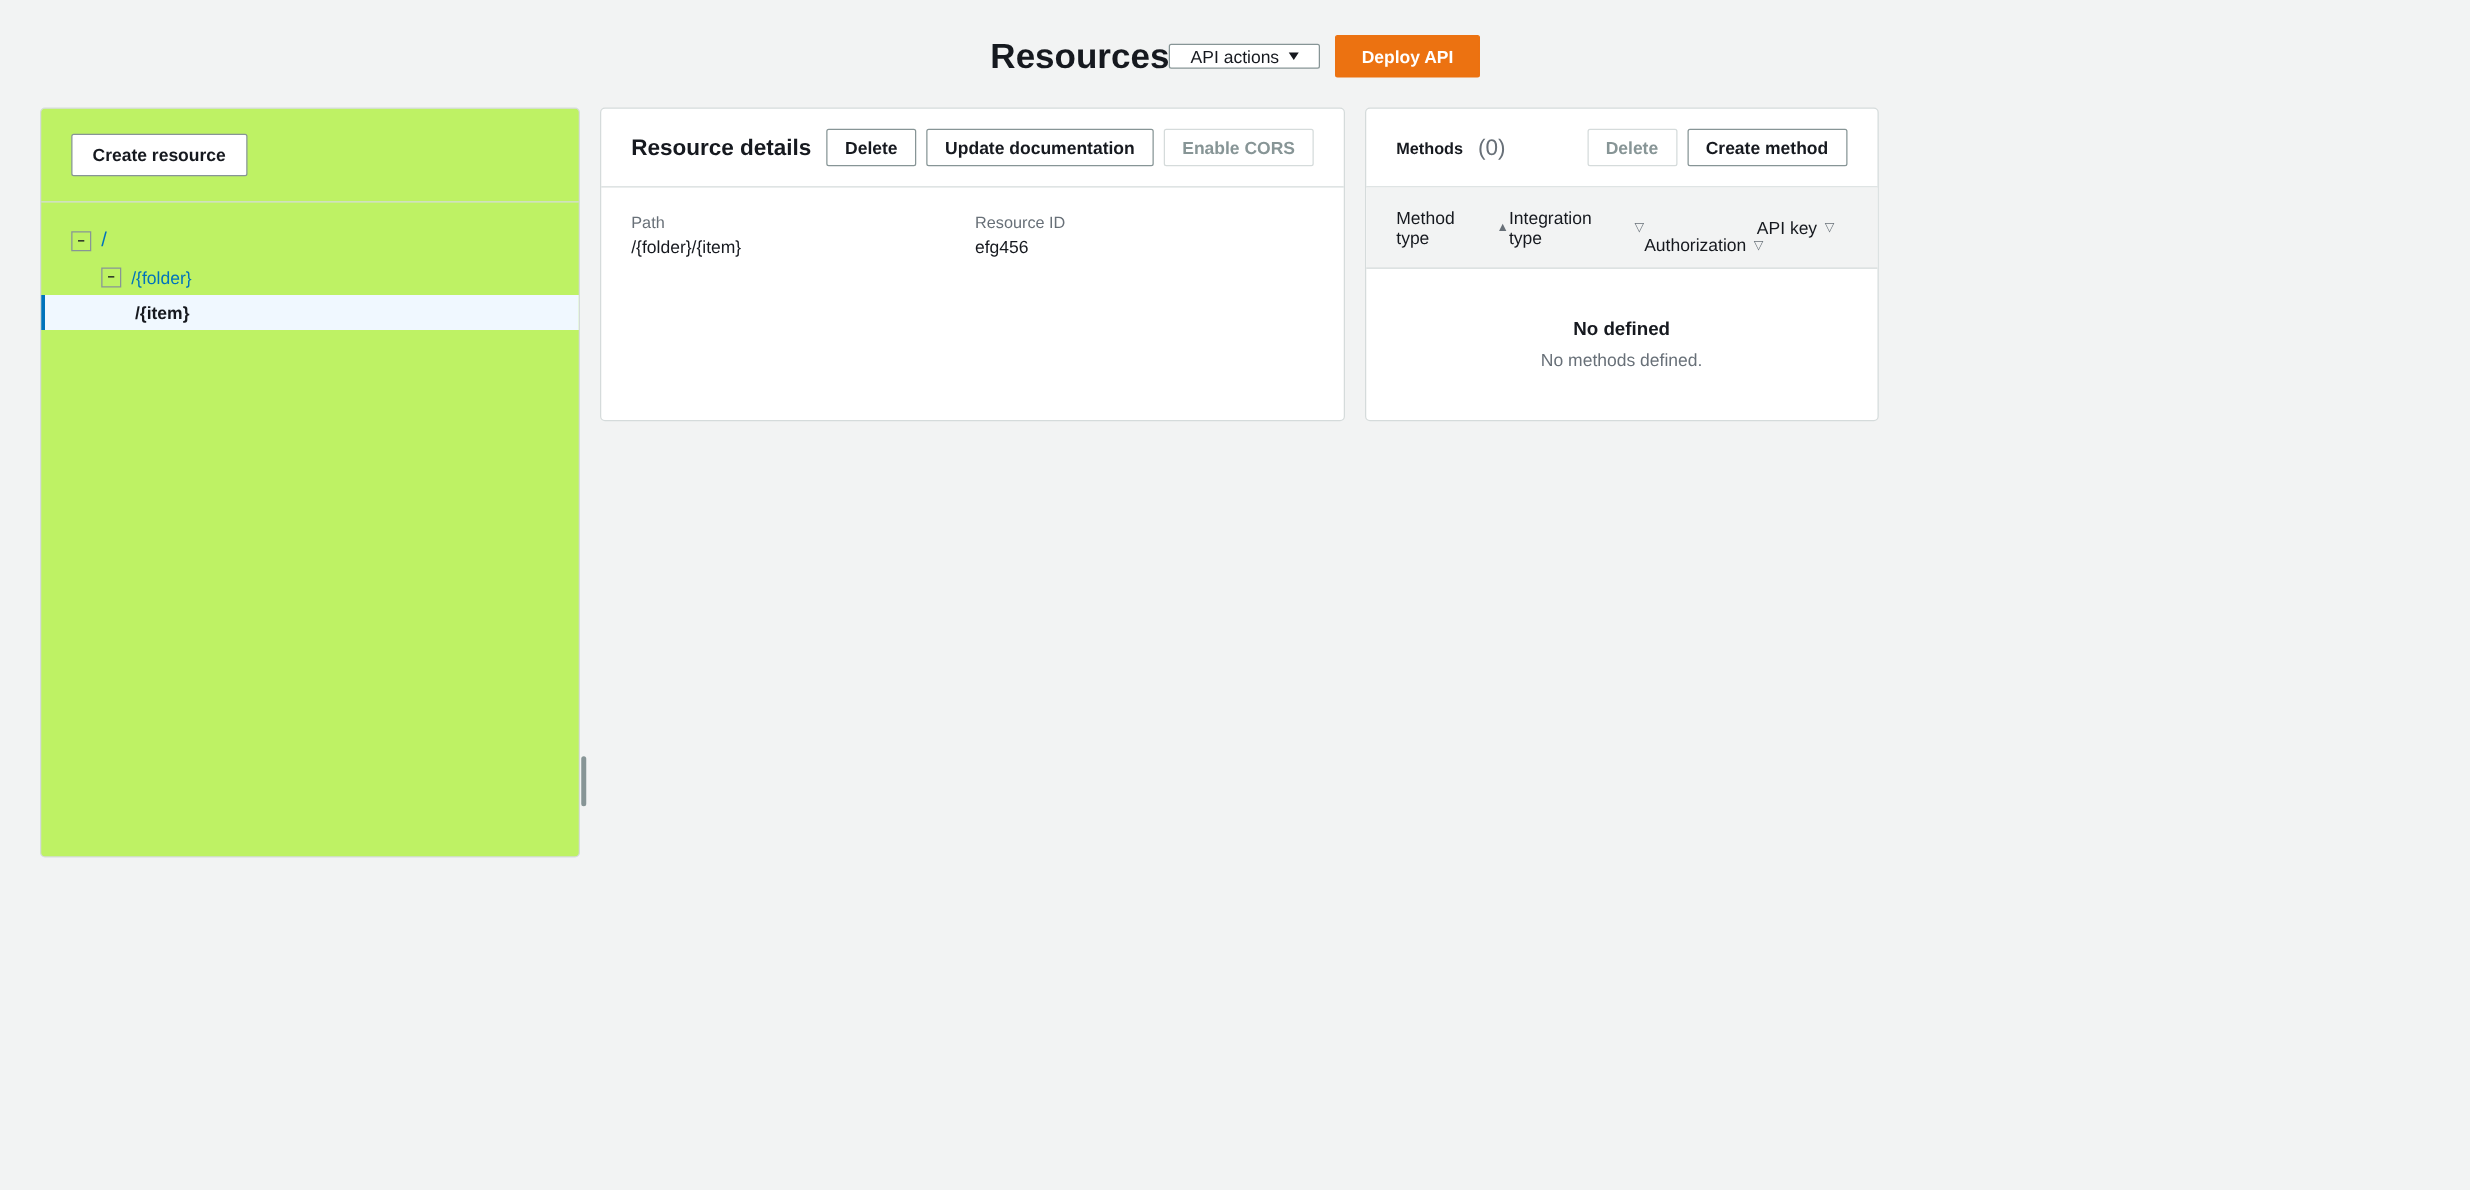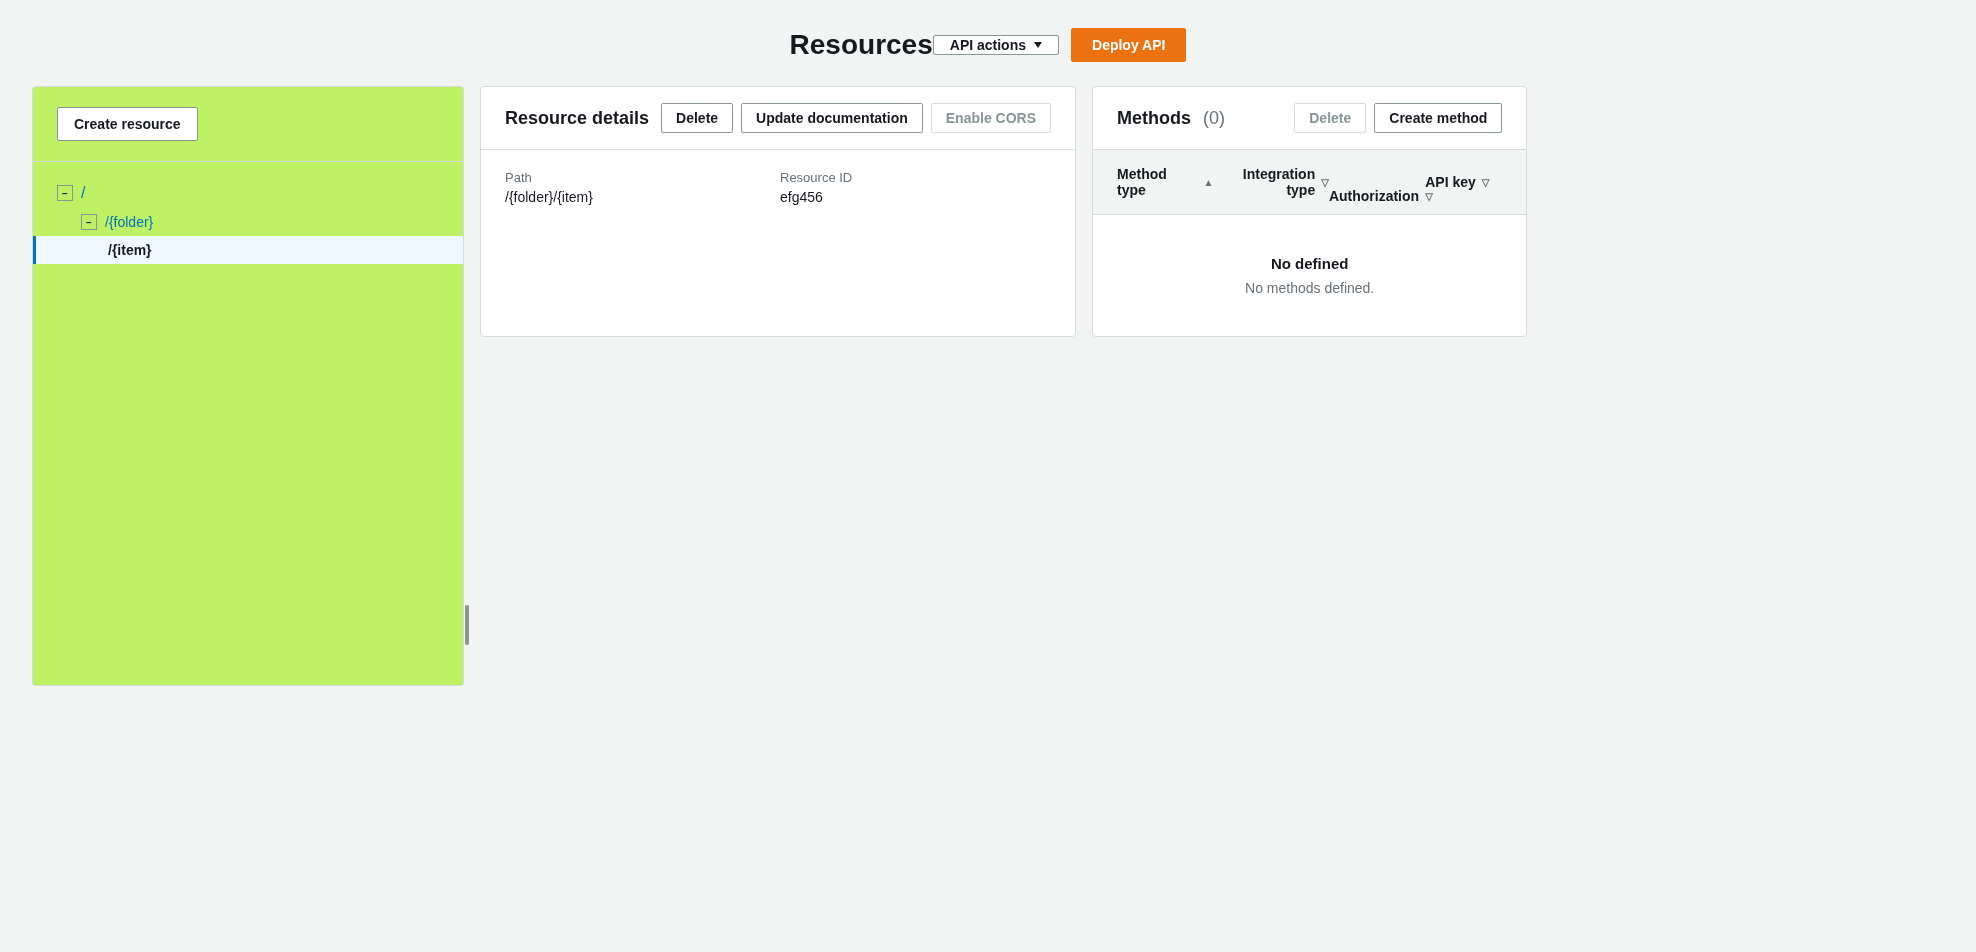"API actions" .btn-api-actions { font-weight: 700 -> 400 }
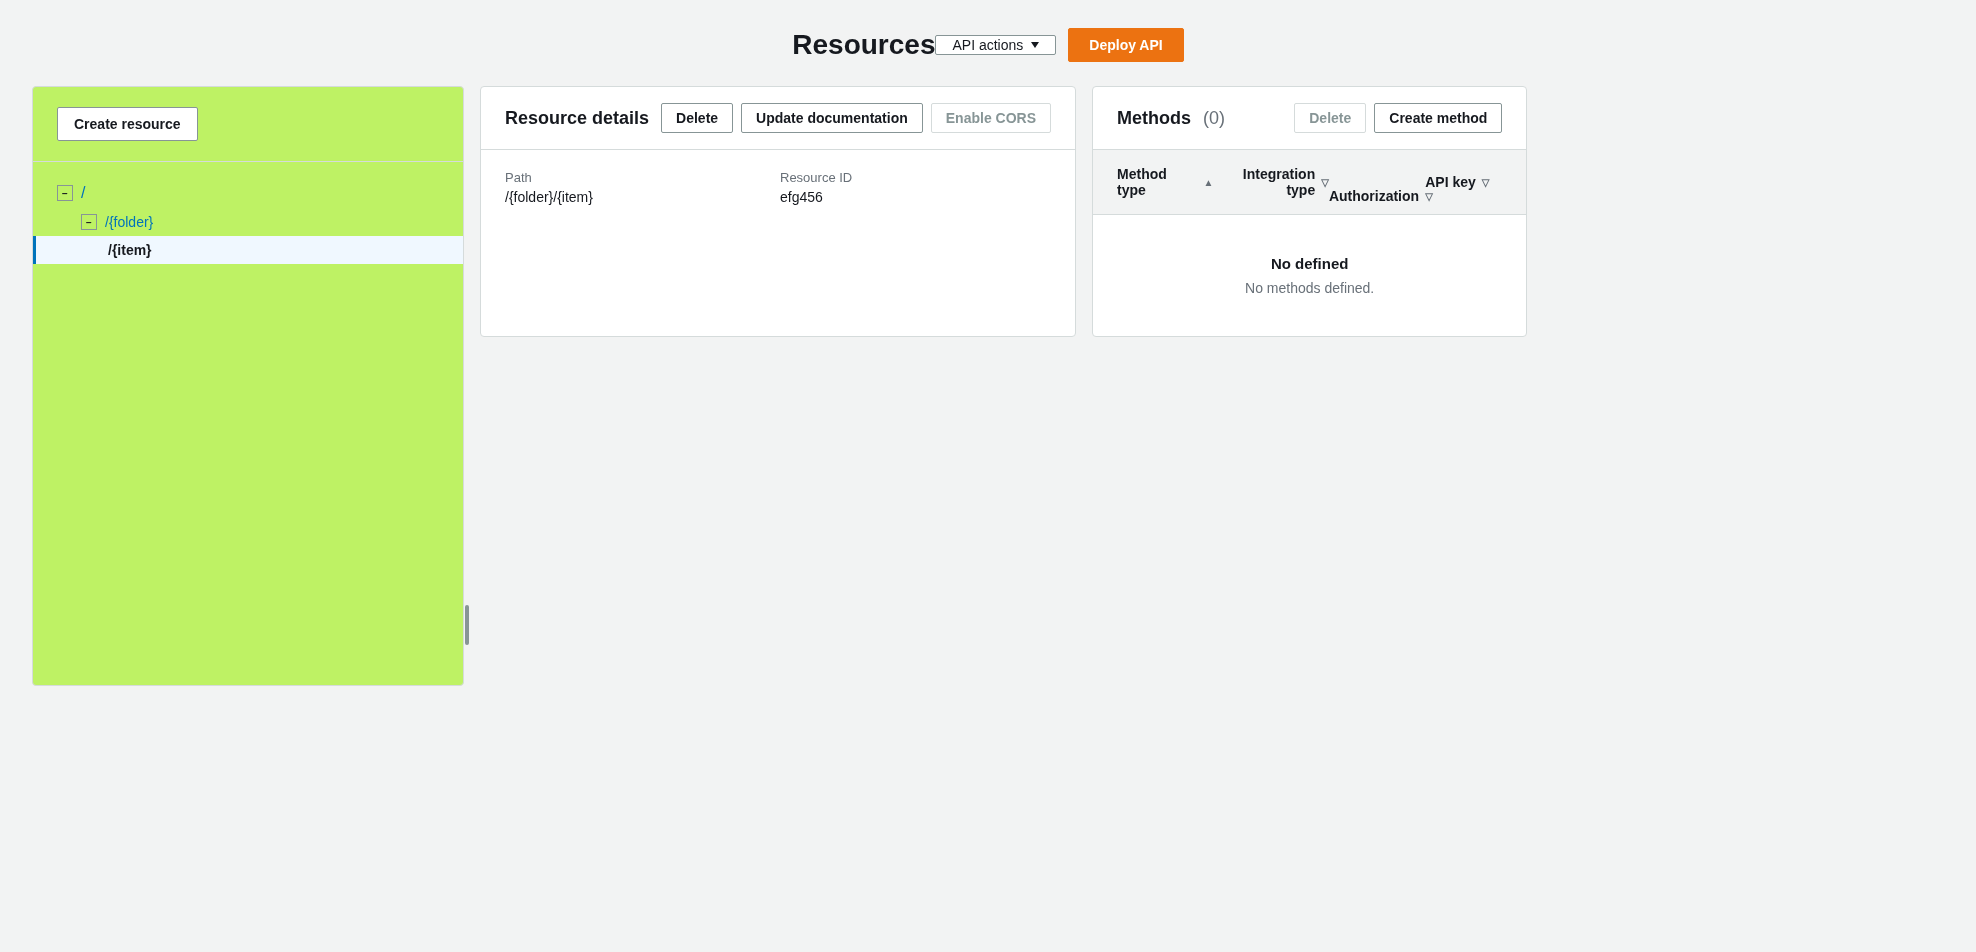"Methods" .methods-title { font-size: 18px -> 13px }
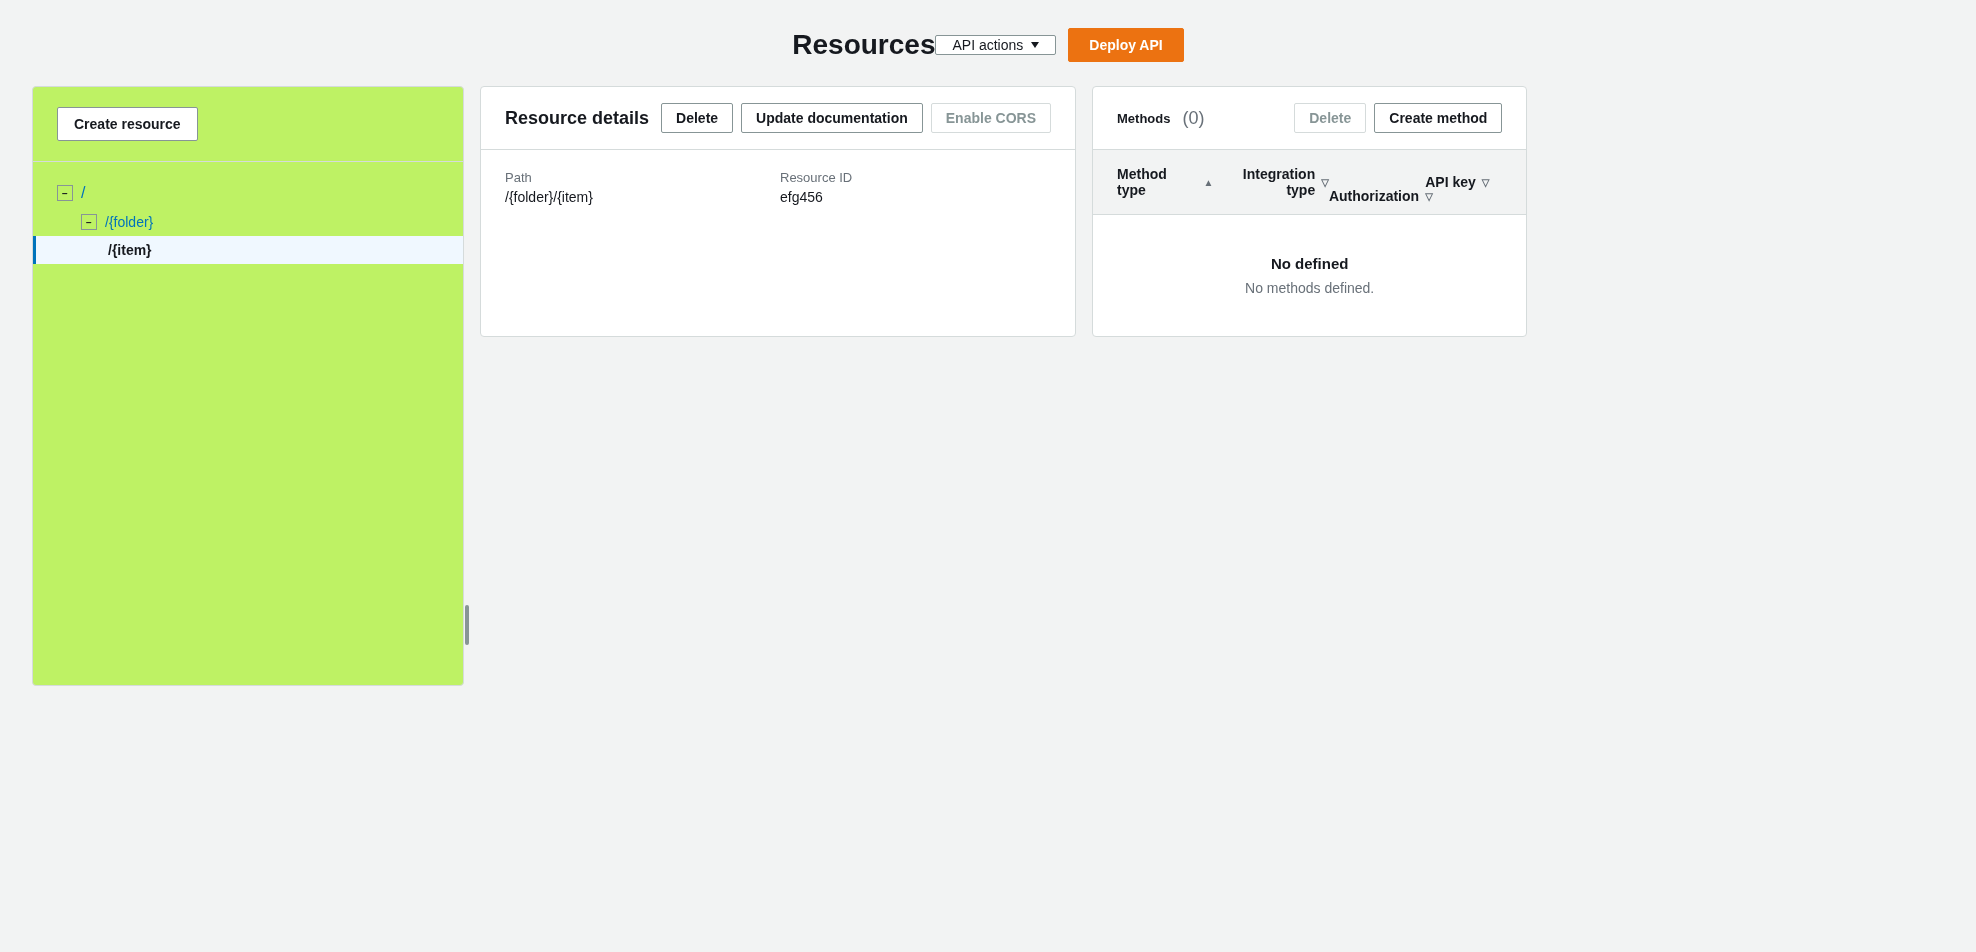"Method type" .table-col { font-weight: 700 -> 400 }
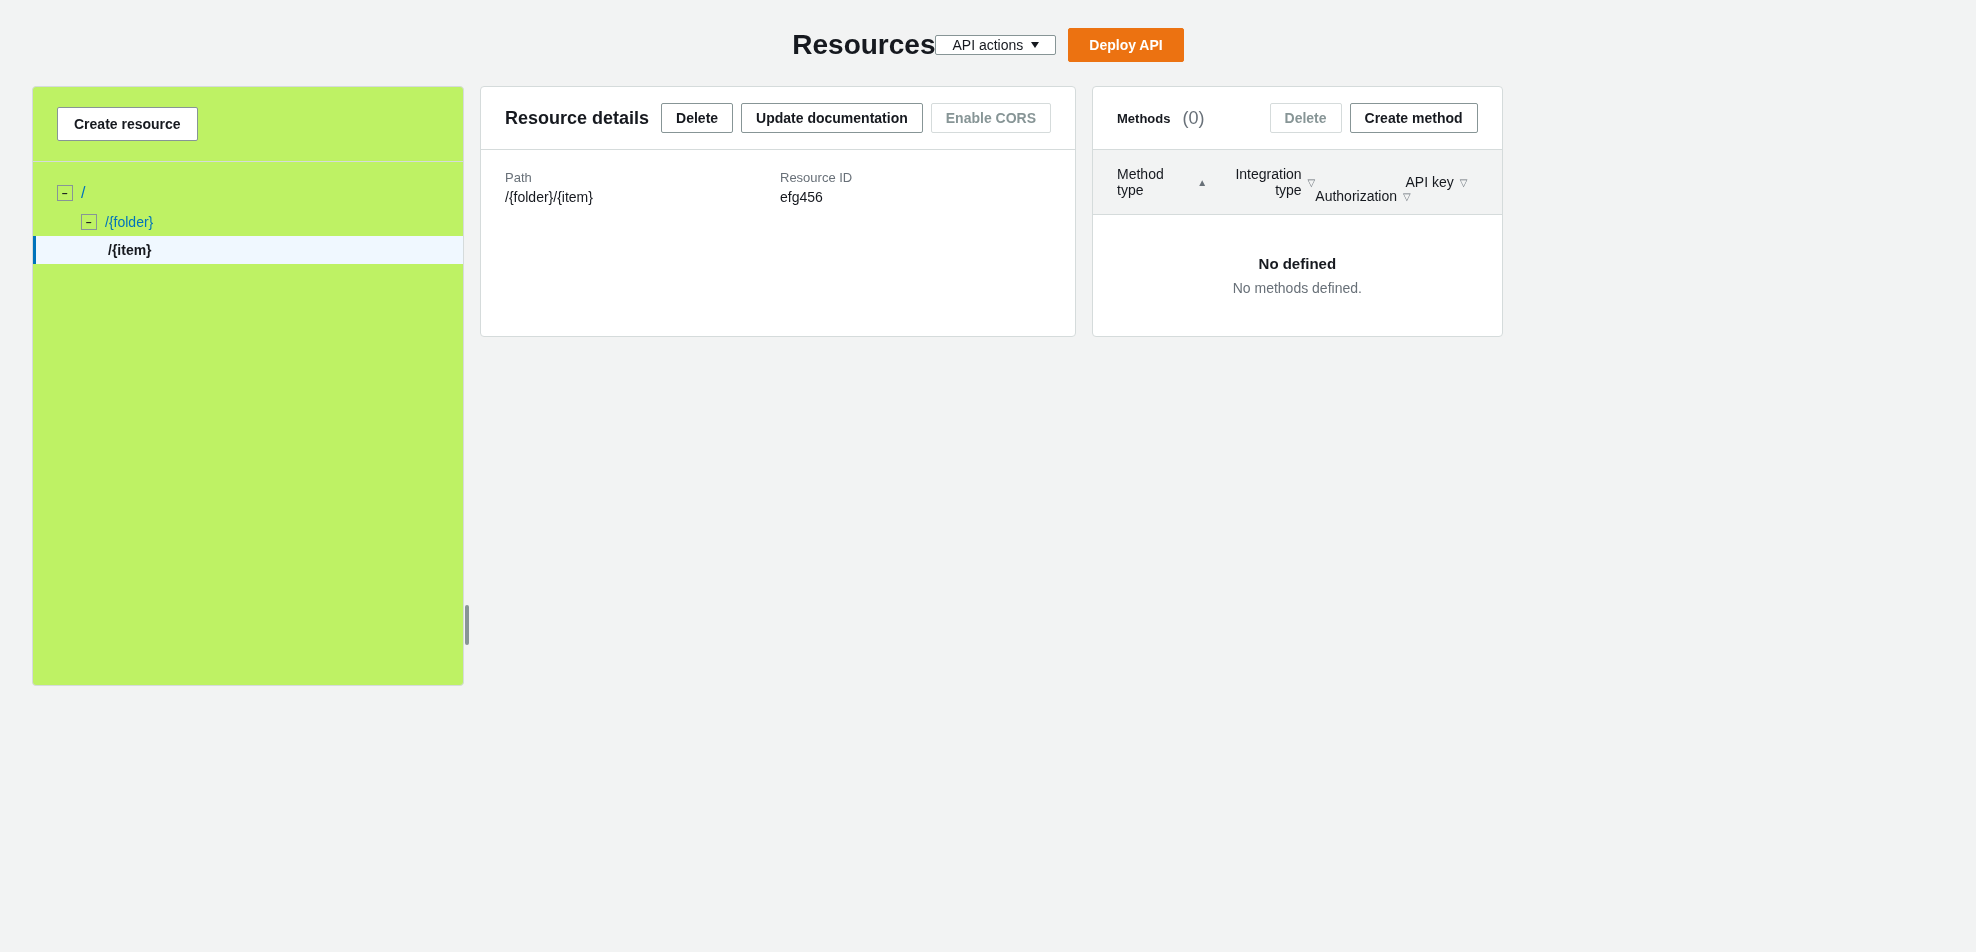"Integration type" .col-integration-type { text-align: right -> none }
